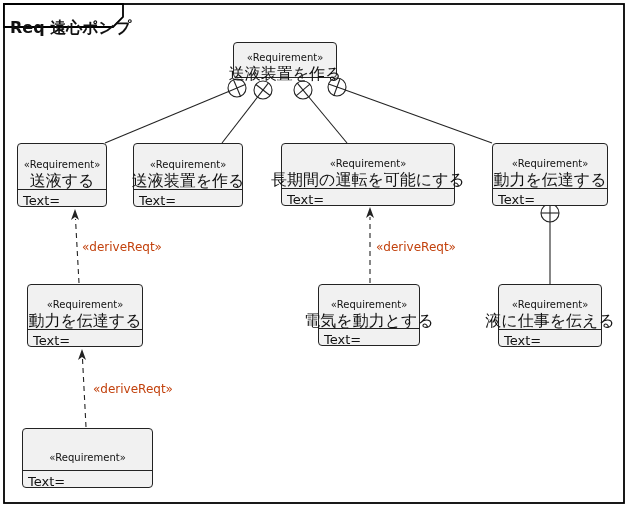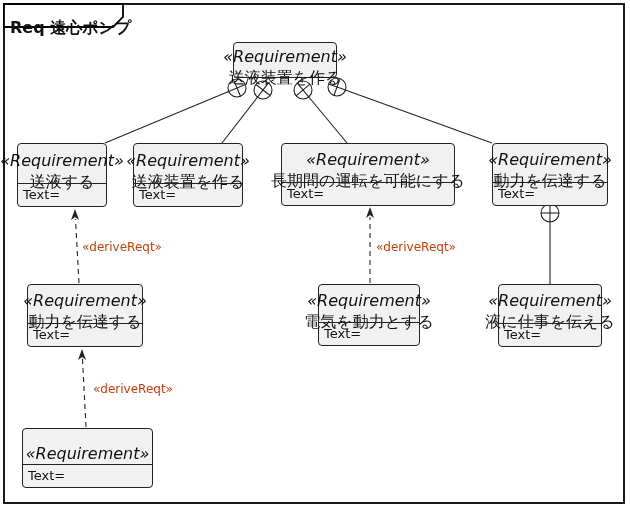"«Requirement»" .stereo { font-size: 16px -> 10px; font-style: italic -> none }
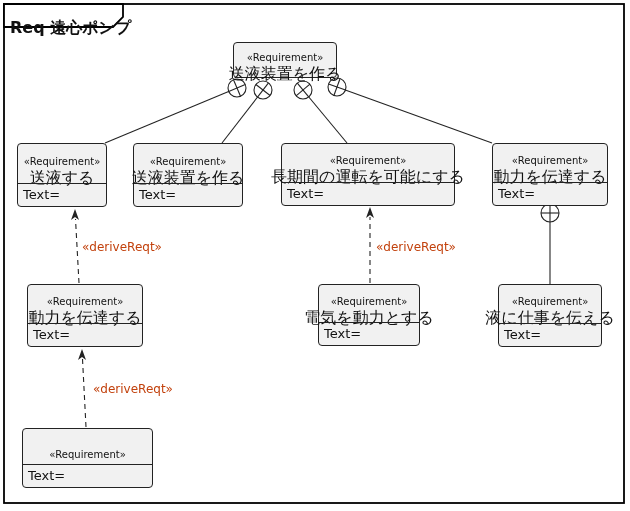"Text=" .node-text { height: 23px -> 17px }
